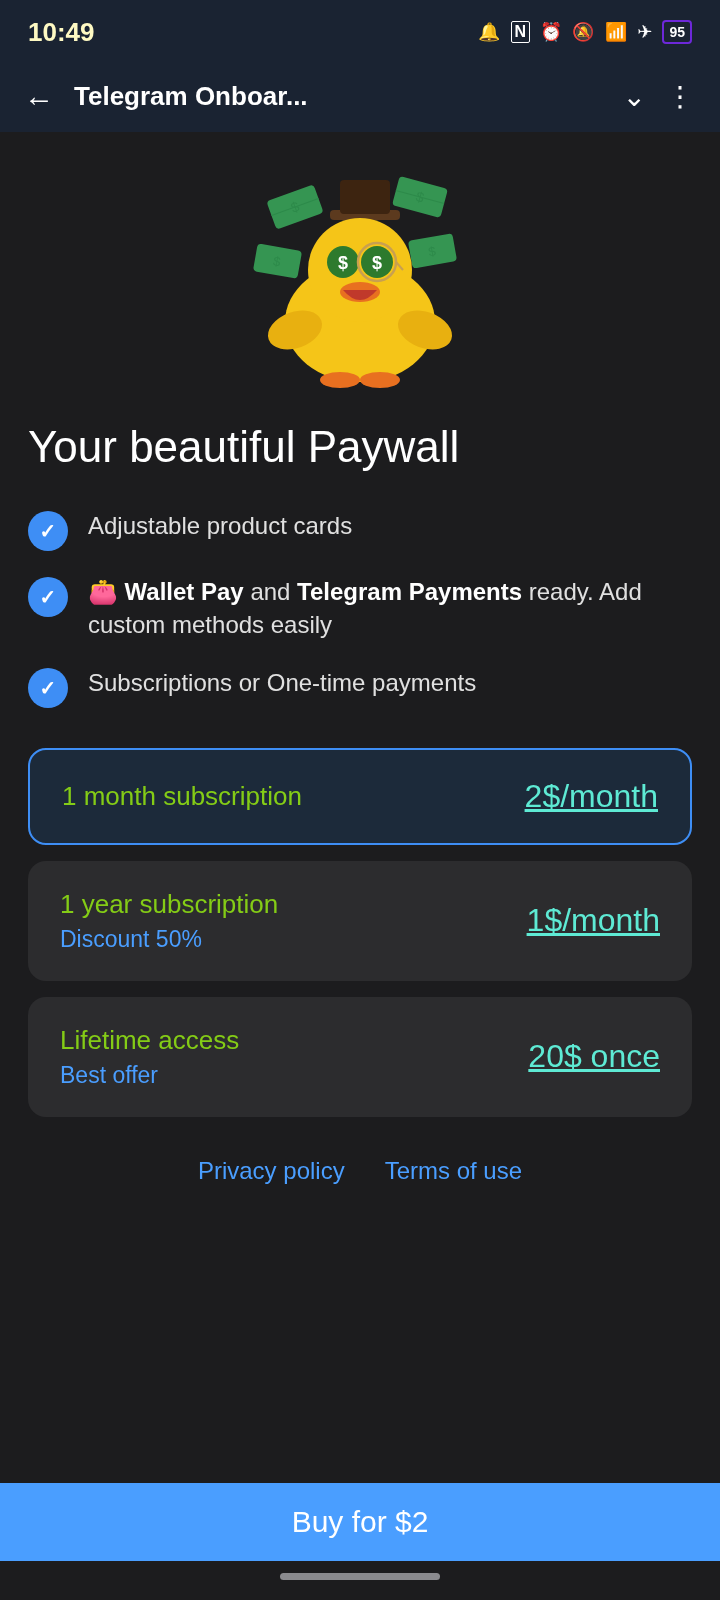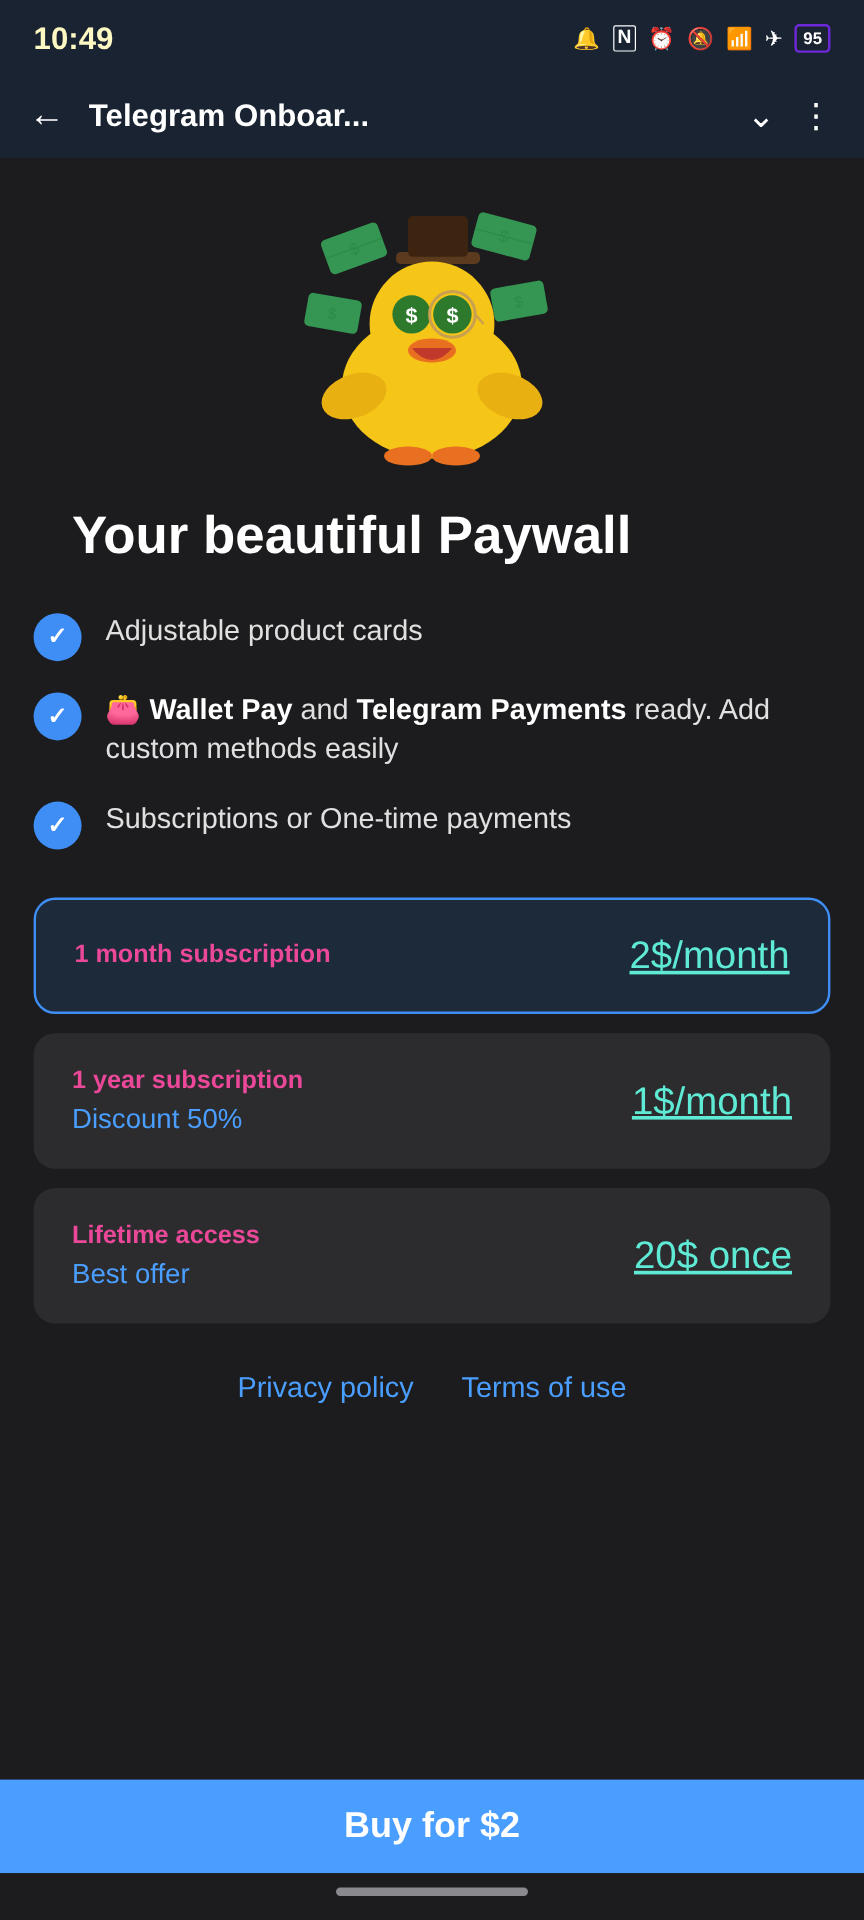"Your beautiful Paywall" .page-title { font-weight: 700 -> 400; margin-left: 32px -> none }
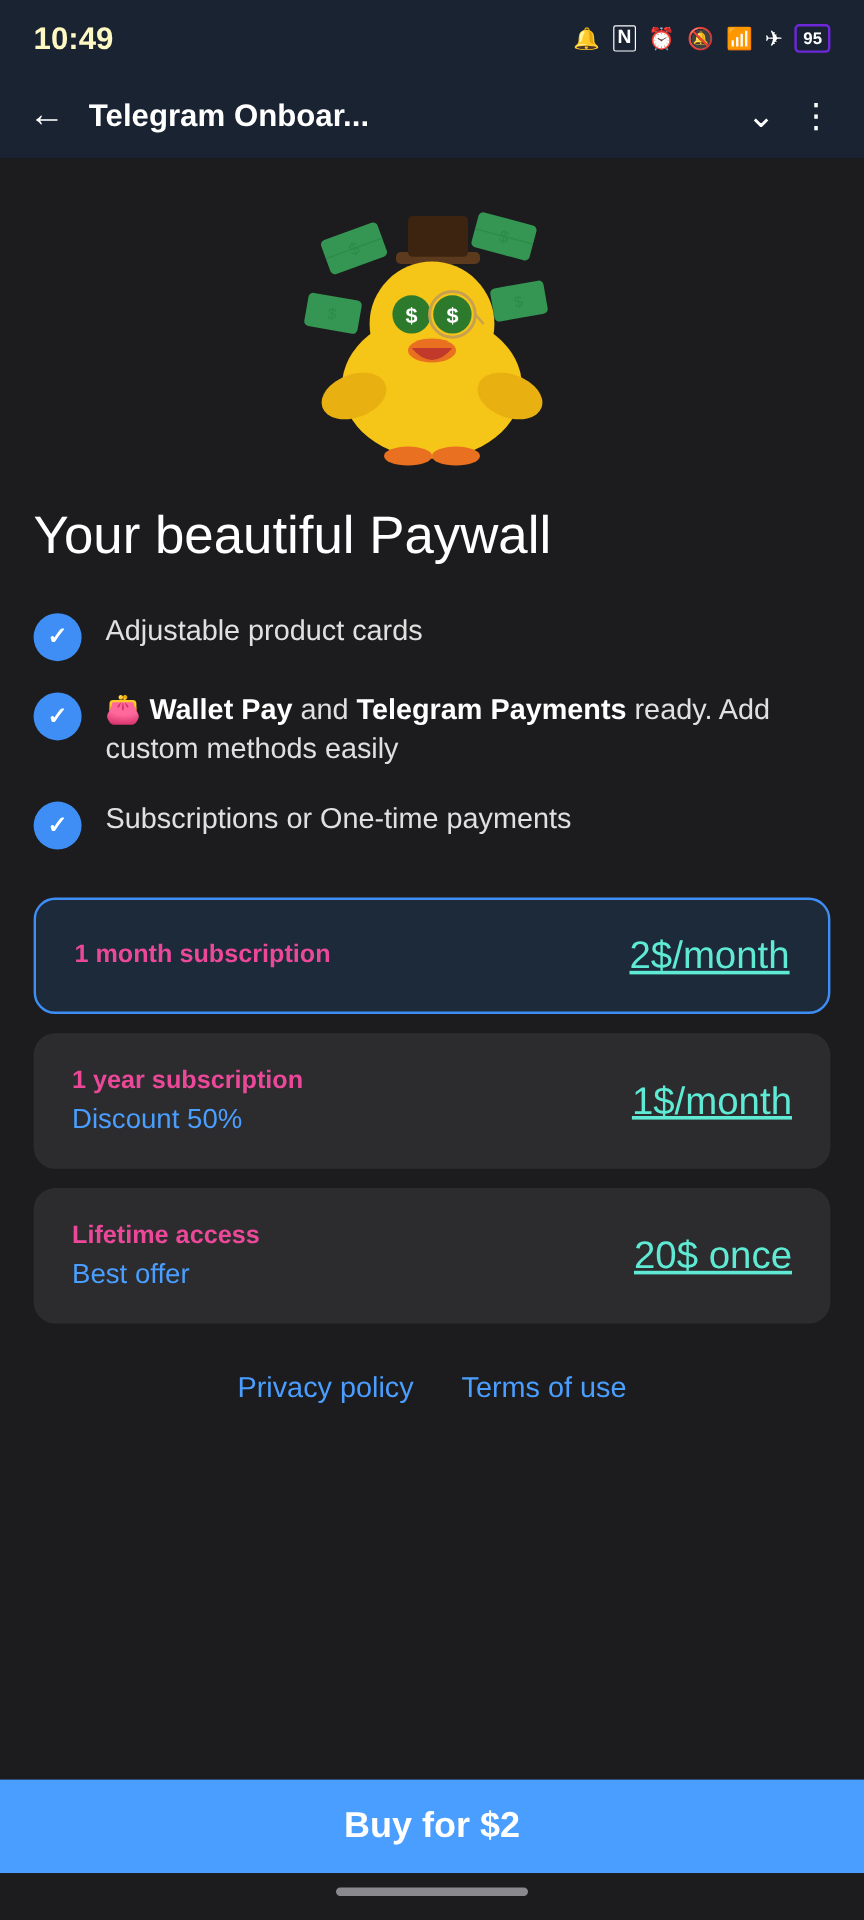"1 month subscription" .sub-card-title { color: #ec4899 -> #84cc16; font-size: 21px -> 26px; font-weight: 700 -> 400 }
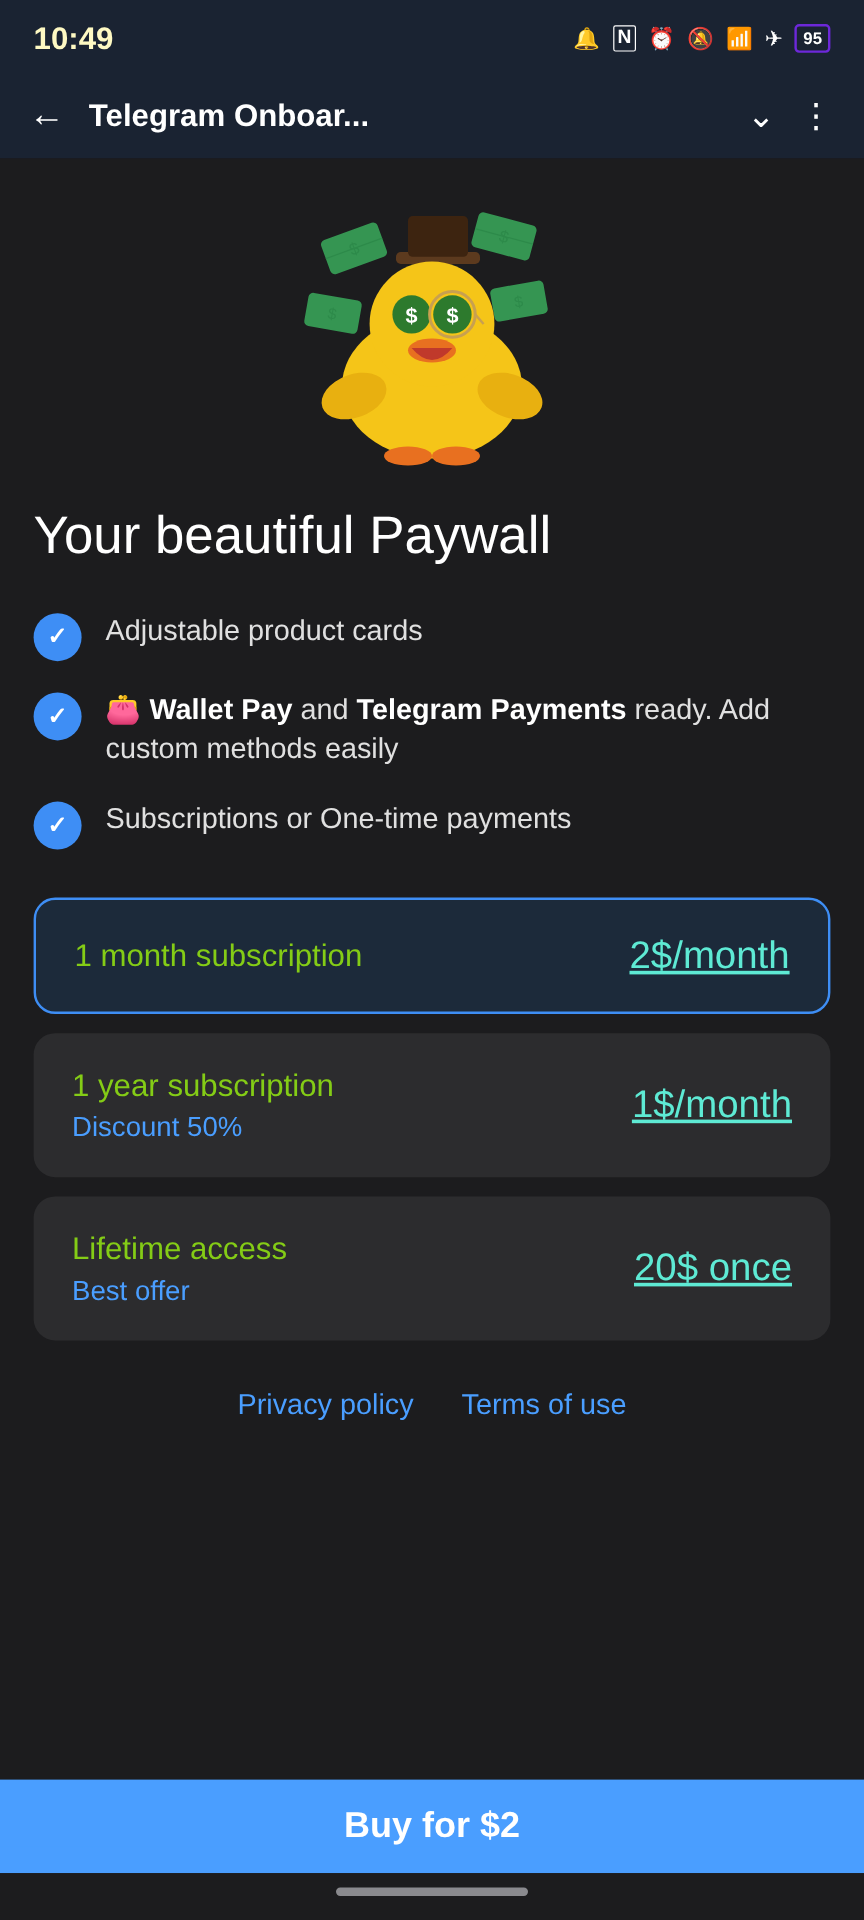"Buy for $2" .buy-button { font-weight: 700 -> 400 }
